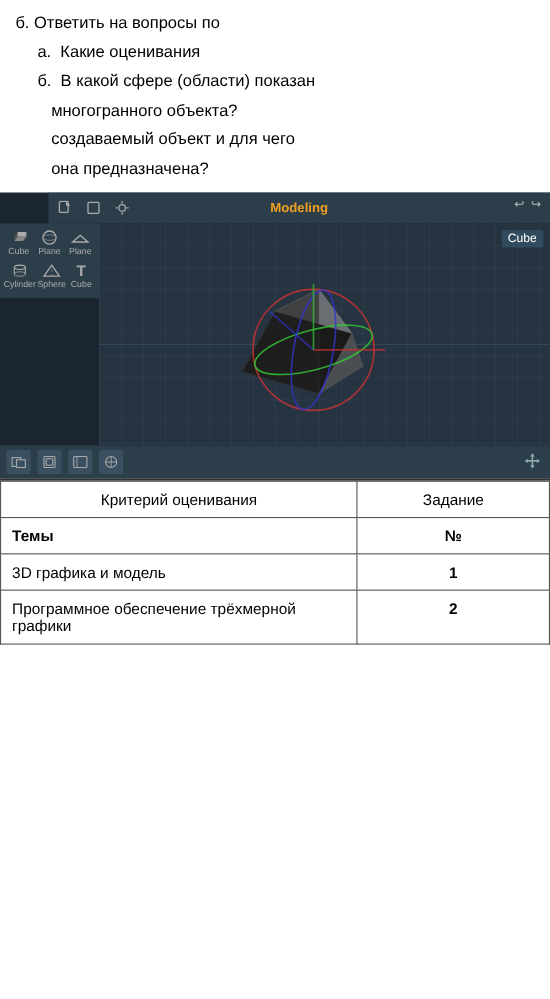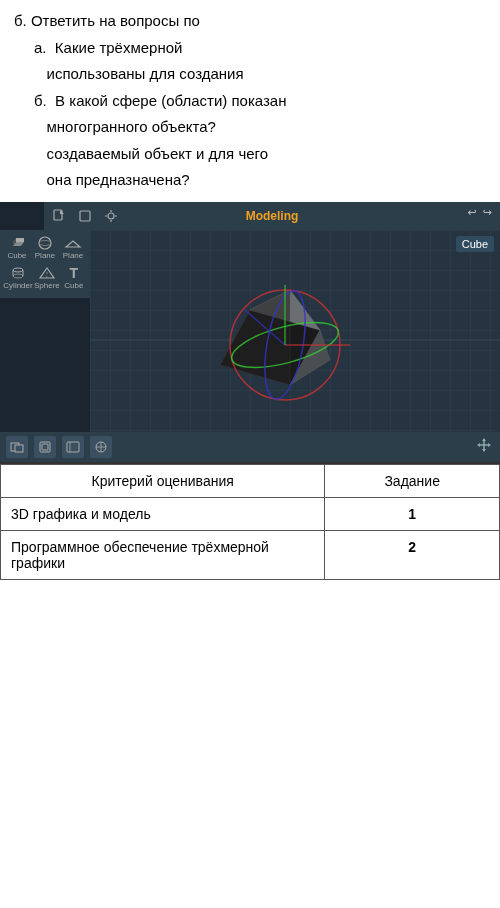"Какие трёхмерной" span { text: трёхмерной -> оценивания }
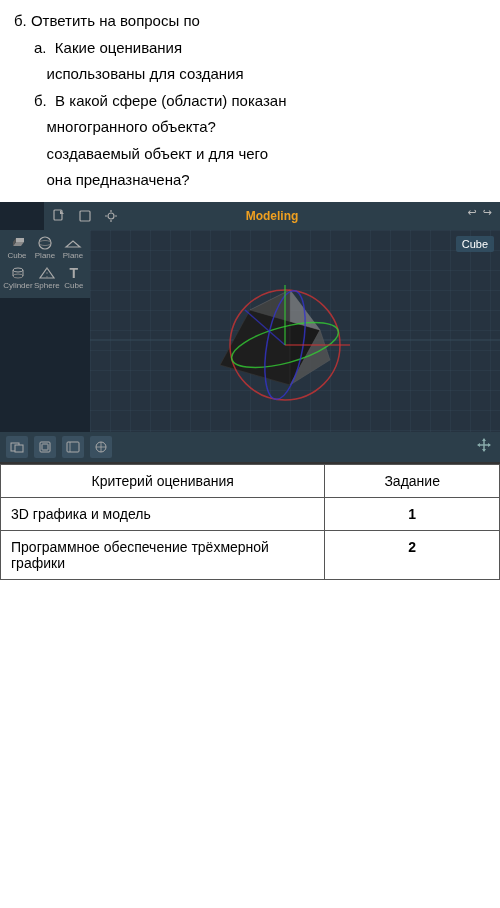"использованы для создания" div.line { html: <div> &nbsp;&nbsp;&nbsp;<span>использованы для создания</span> </div> -> none }
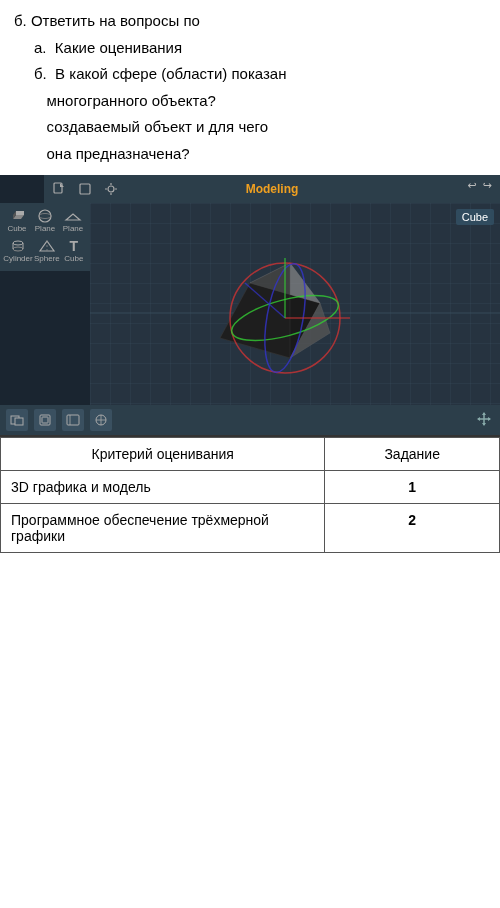"Темы" tr { html: none -> <tr> <td>Темы</td> <td>№</td> </tr> }
